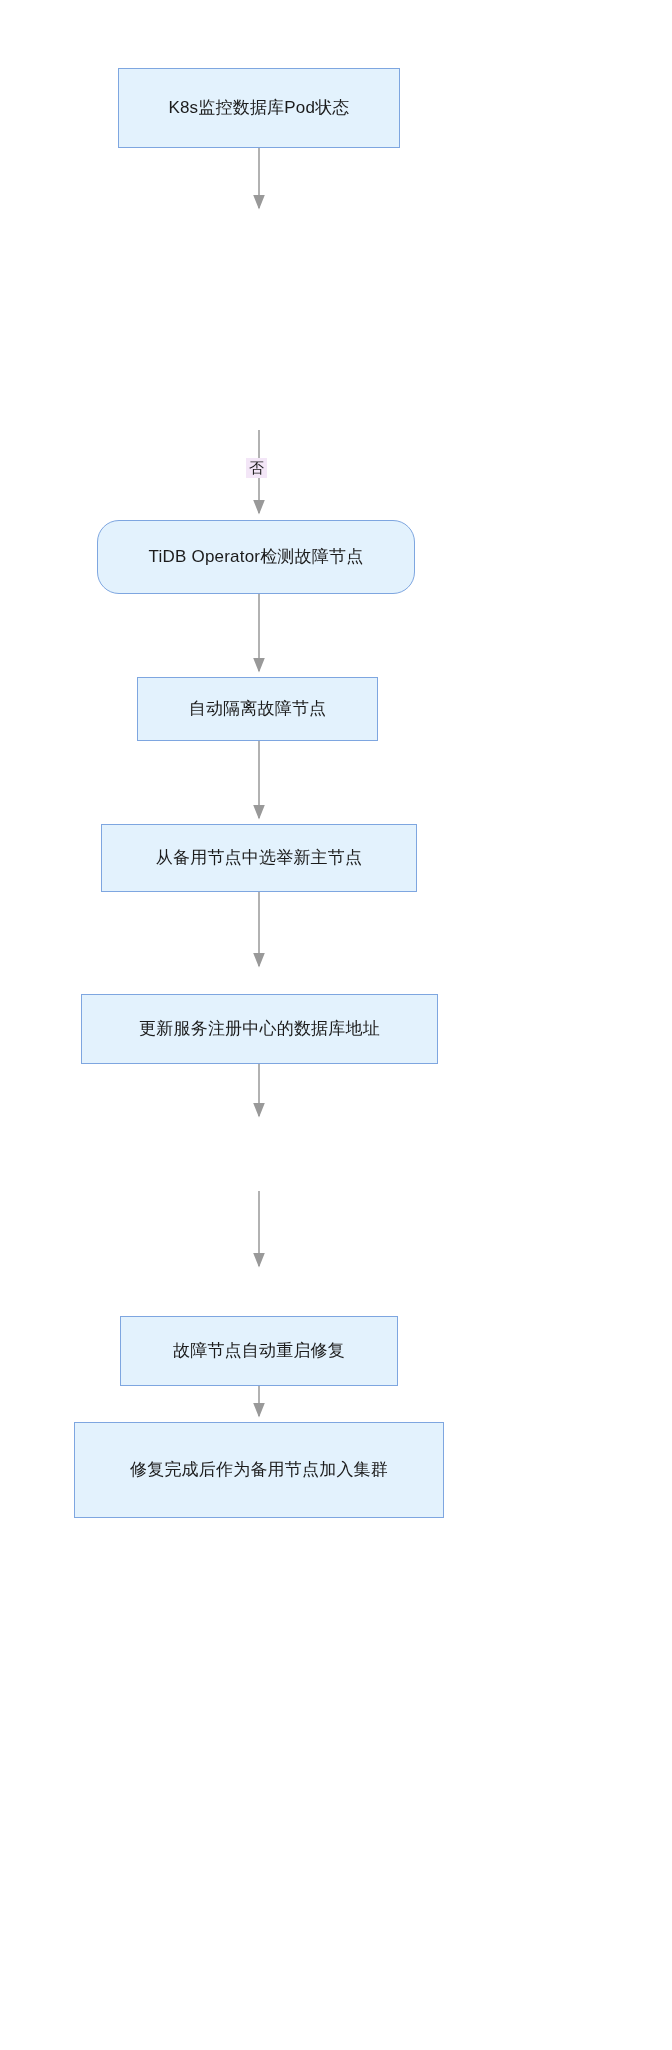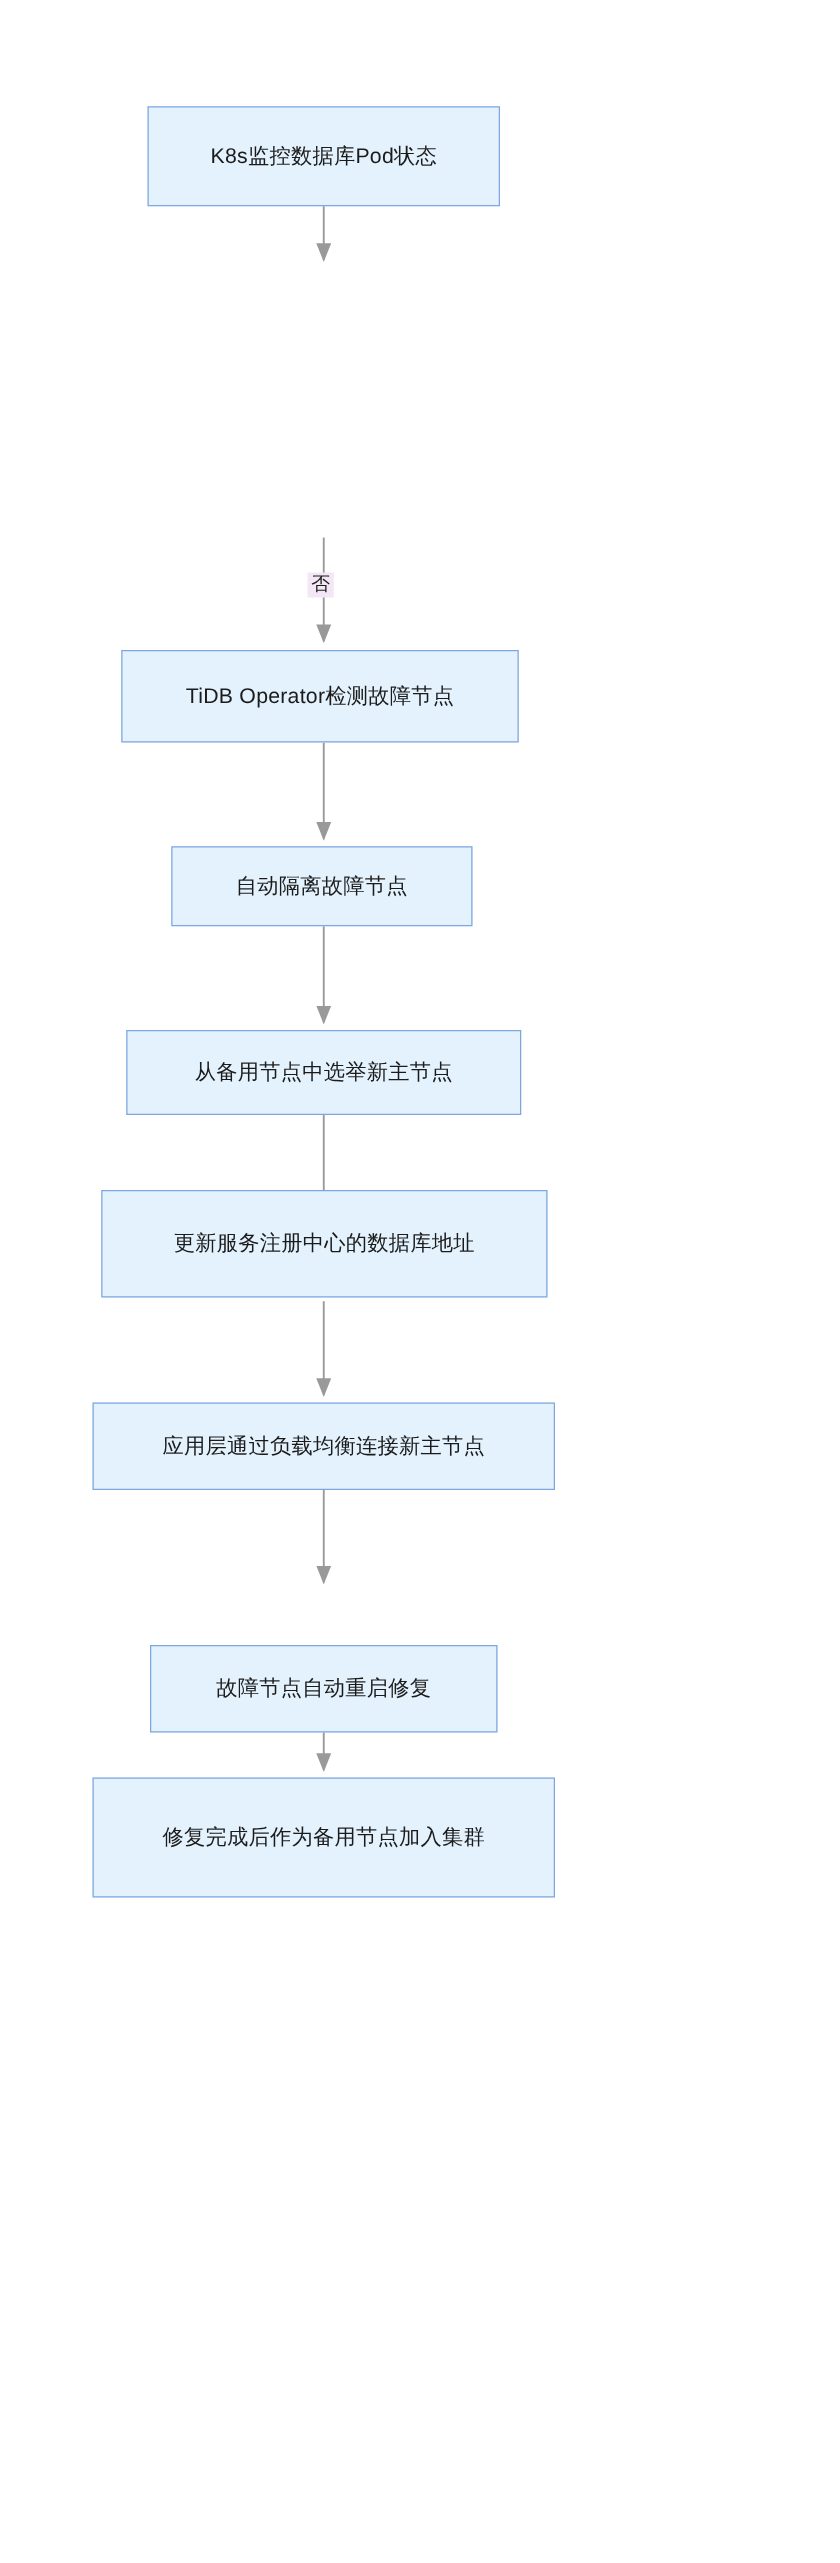"K8s监控数据库Pod状态" div.node { top: 85px -> 68px }
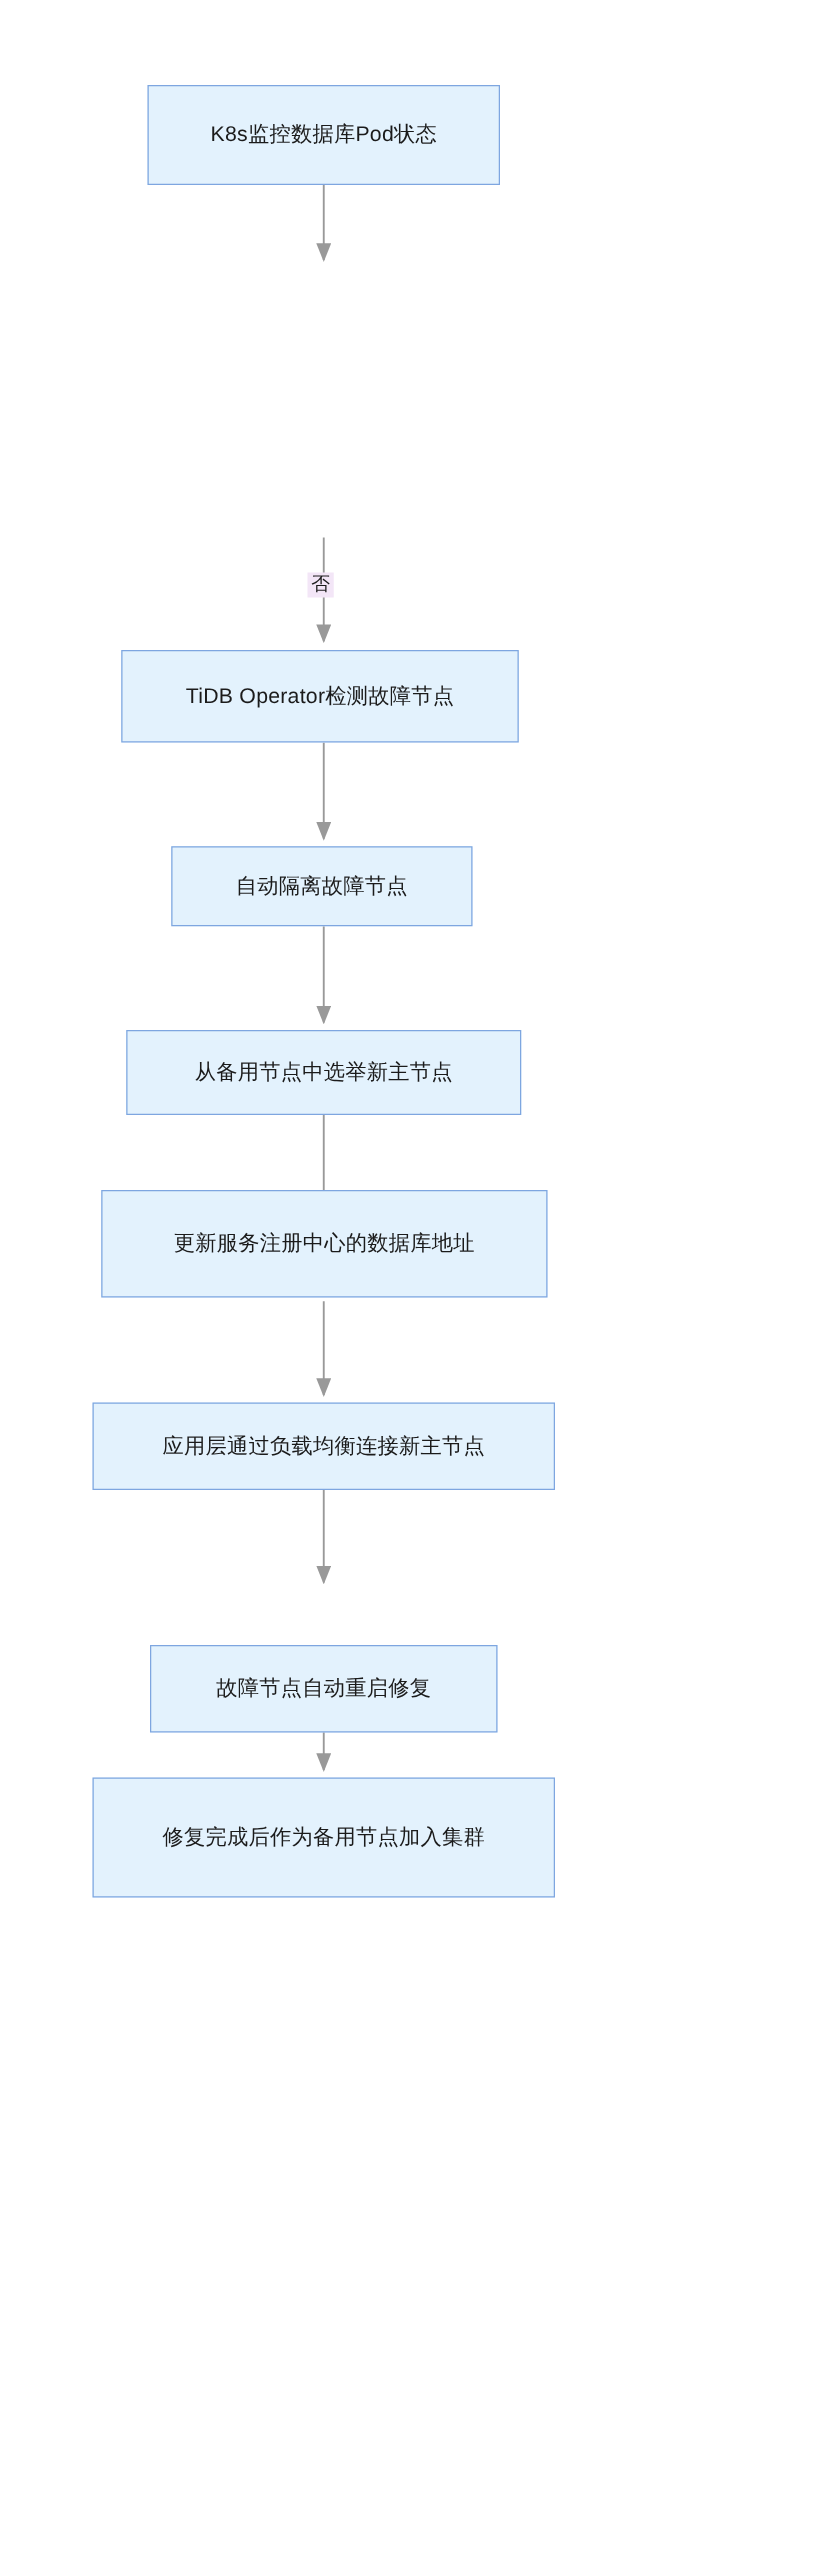"TiDB Operator检测故障节点" div.node { border-radius: none -> 22px }
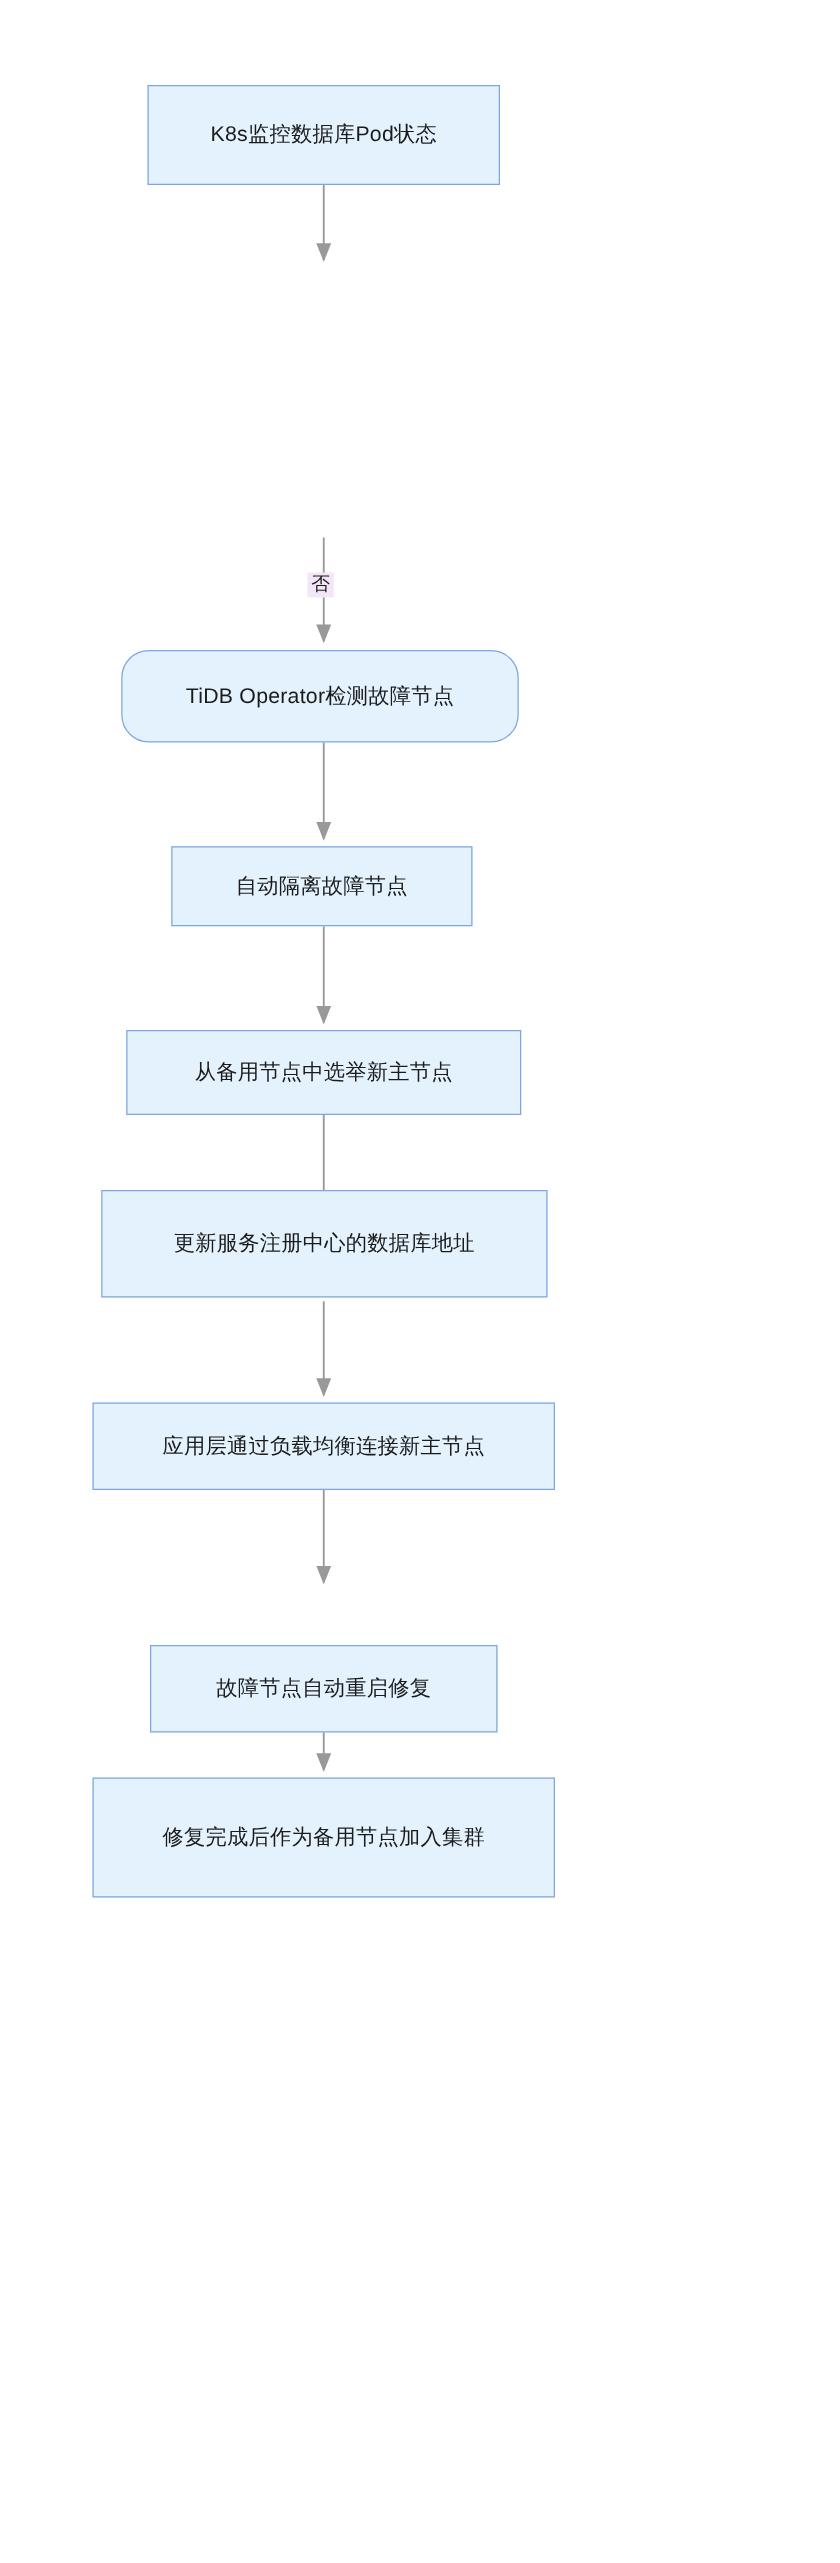"更新服务注册中心的数据库地址" div.node { height: 86px -> 70px; top: 952px -> 994px }
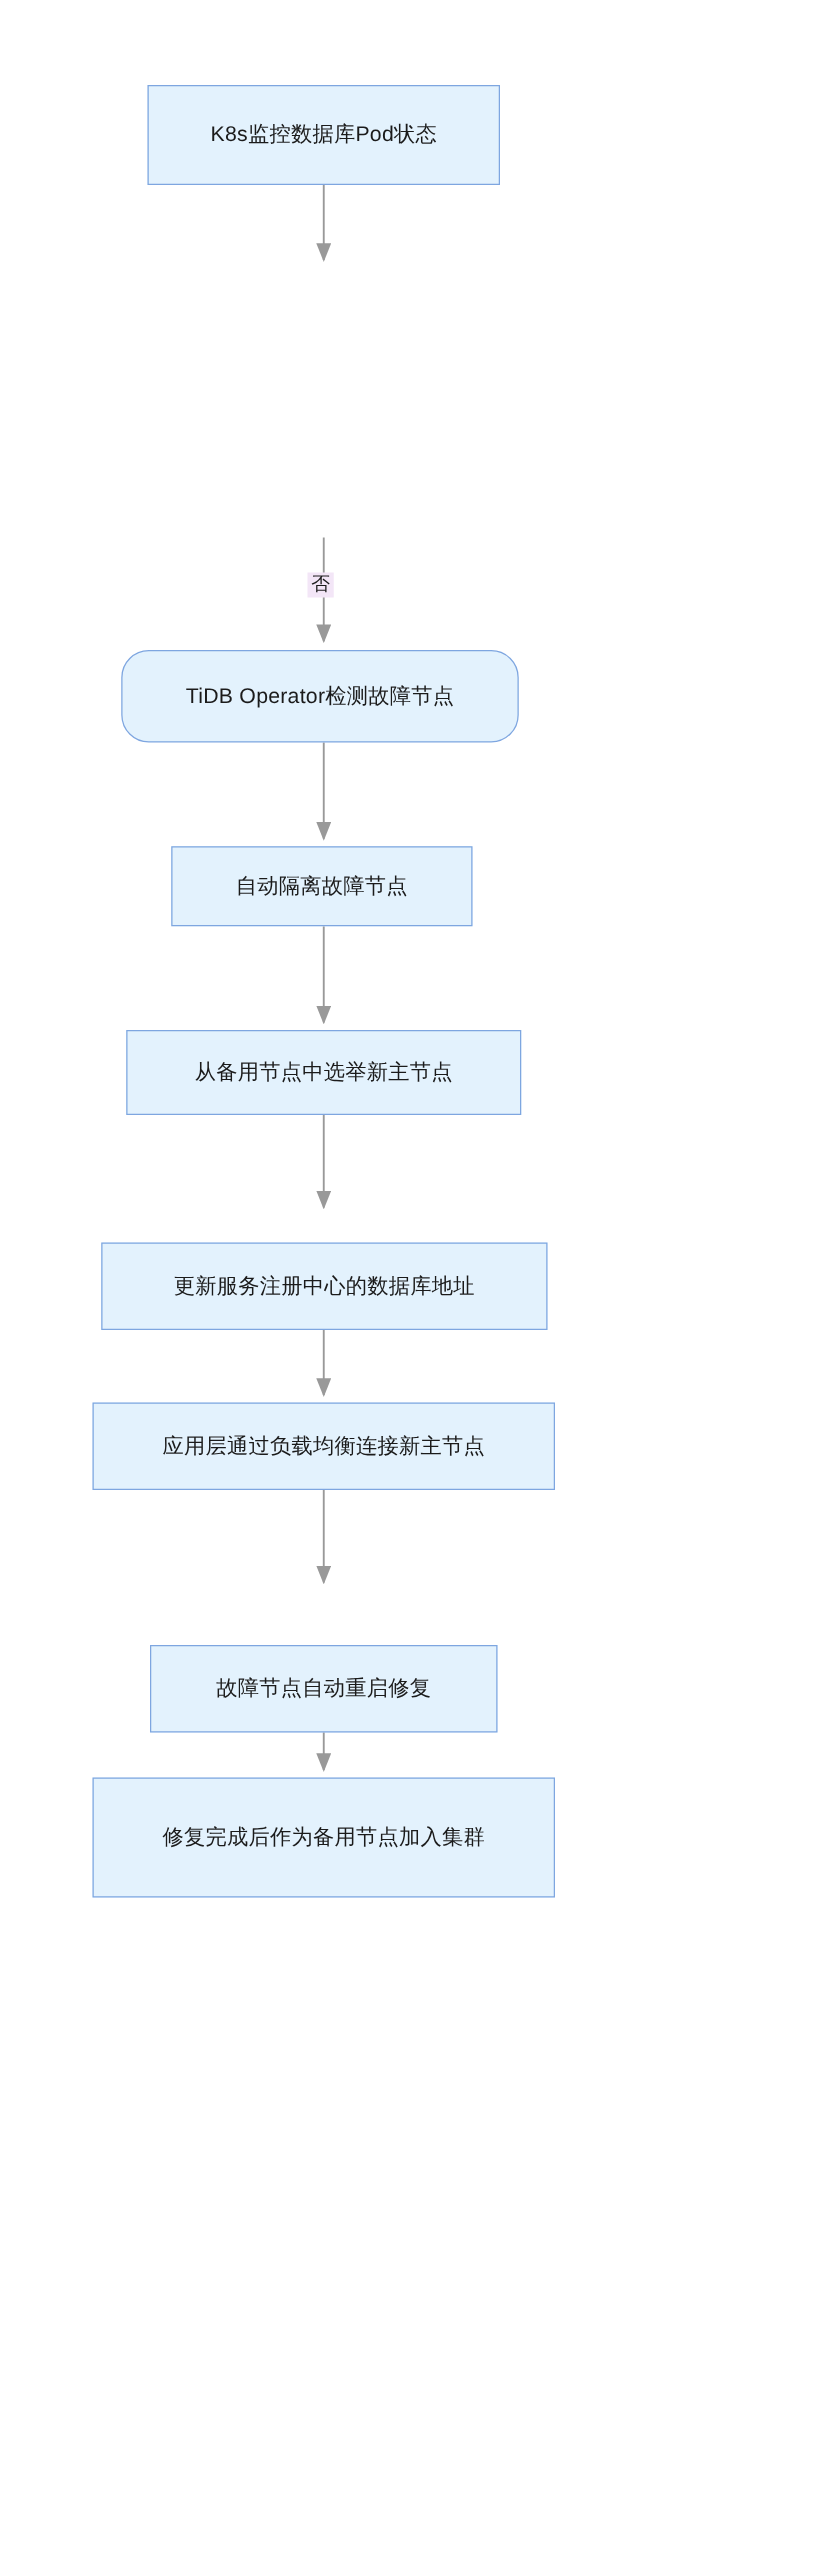"应用层通过负载均衡连接新主节点" div.node { html: <div> <span>应用层通过负载均衡连接新主节点</span> </div> -> none }
